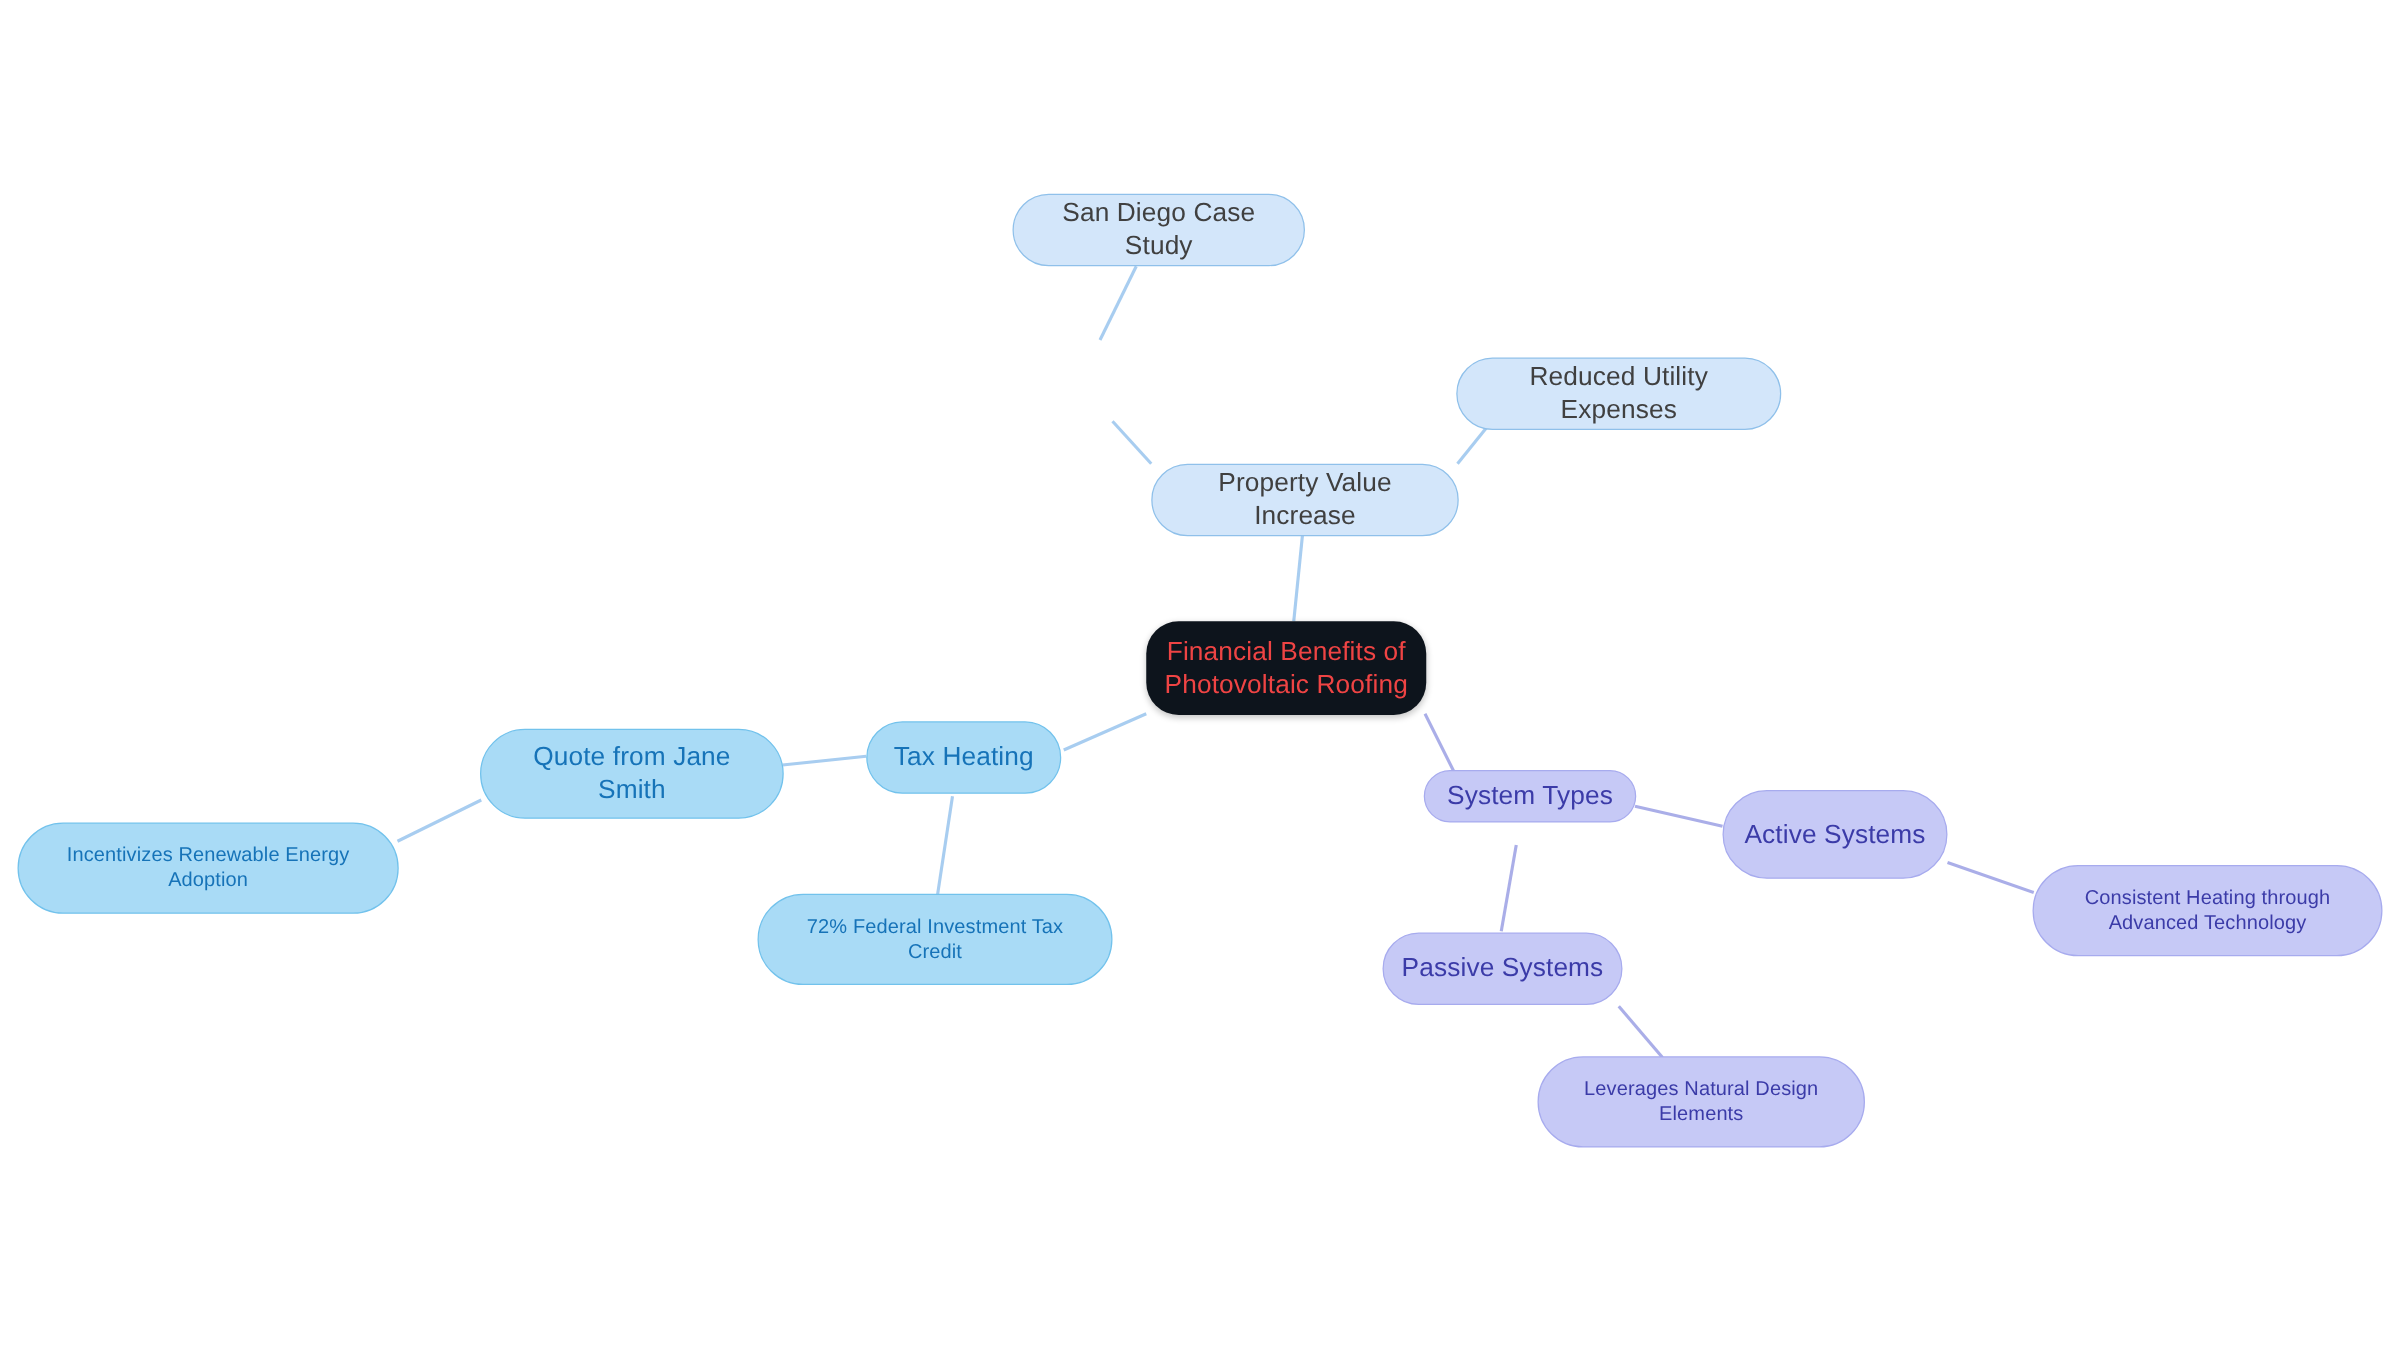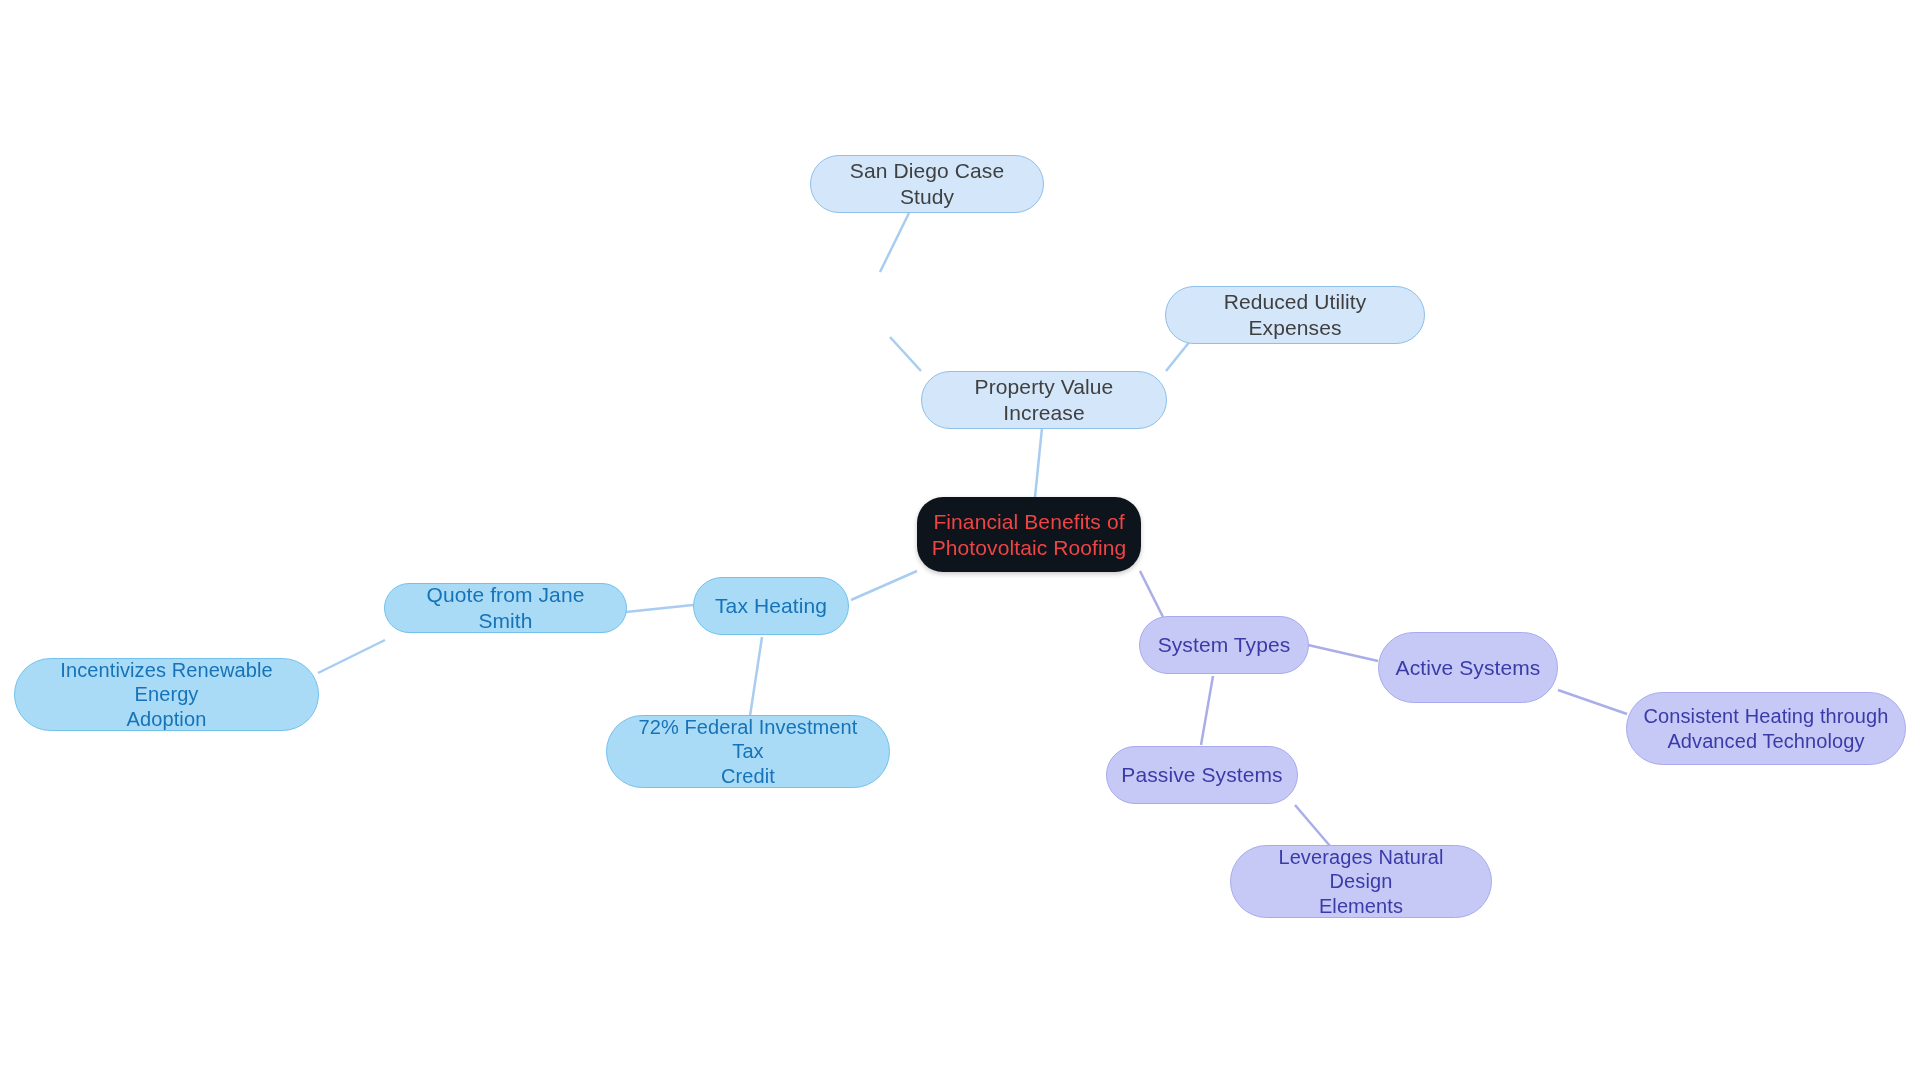"Quote from Jane Smith" div.node { height: 50px -> 72px }
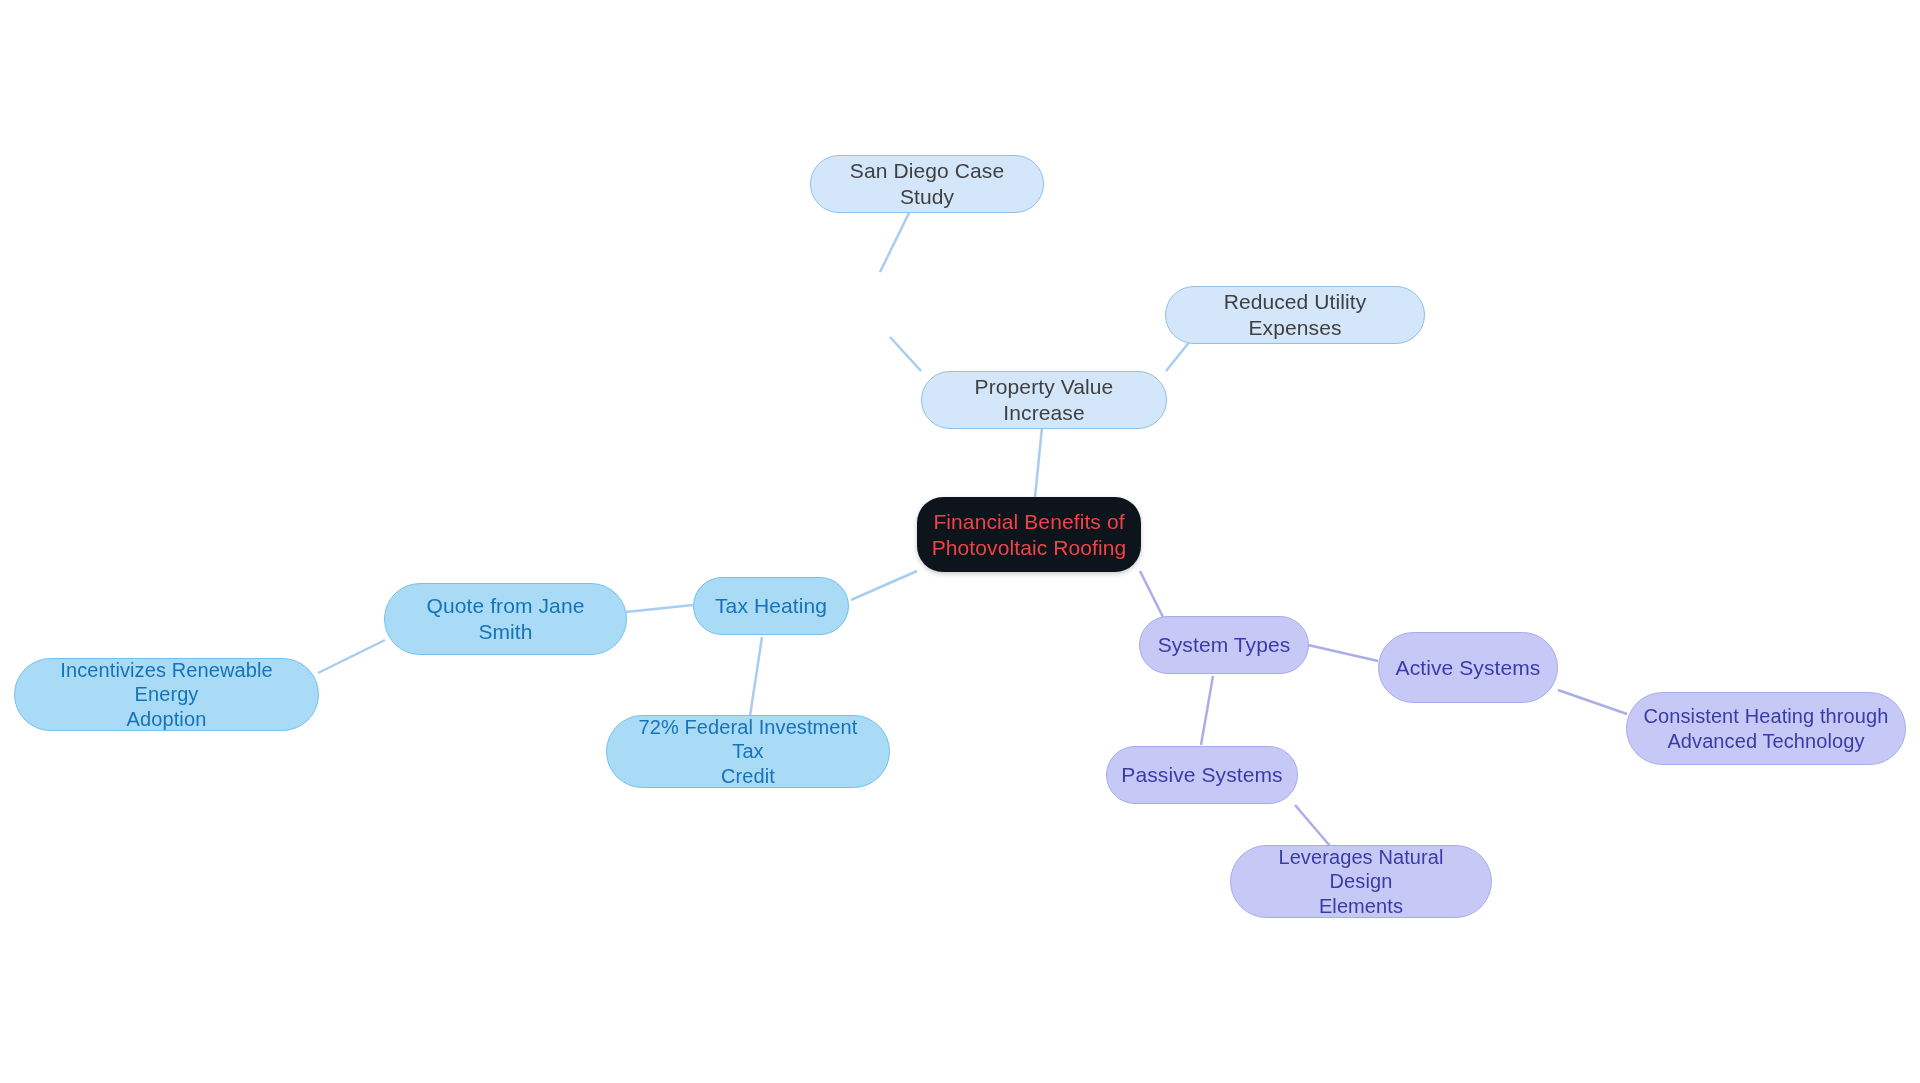"System Types" div.node { height: 58px -> 42px }
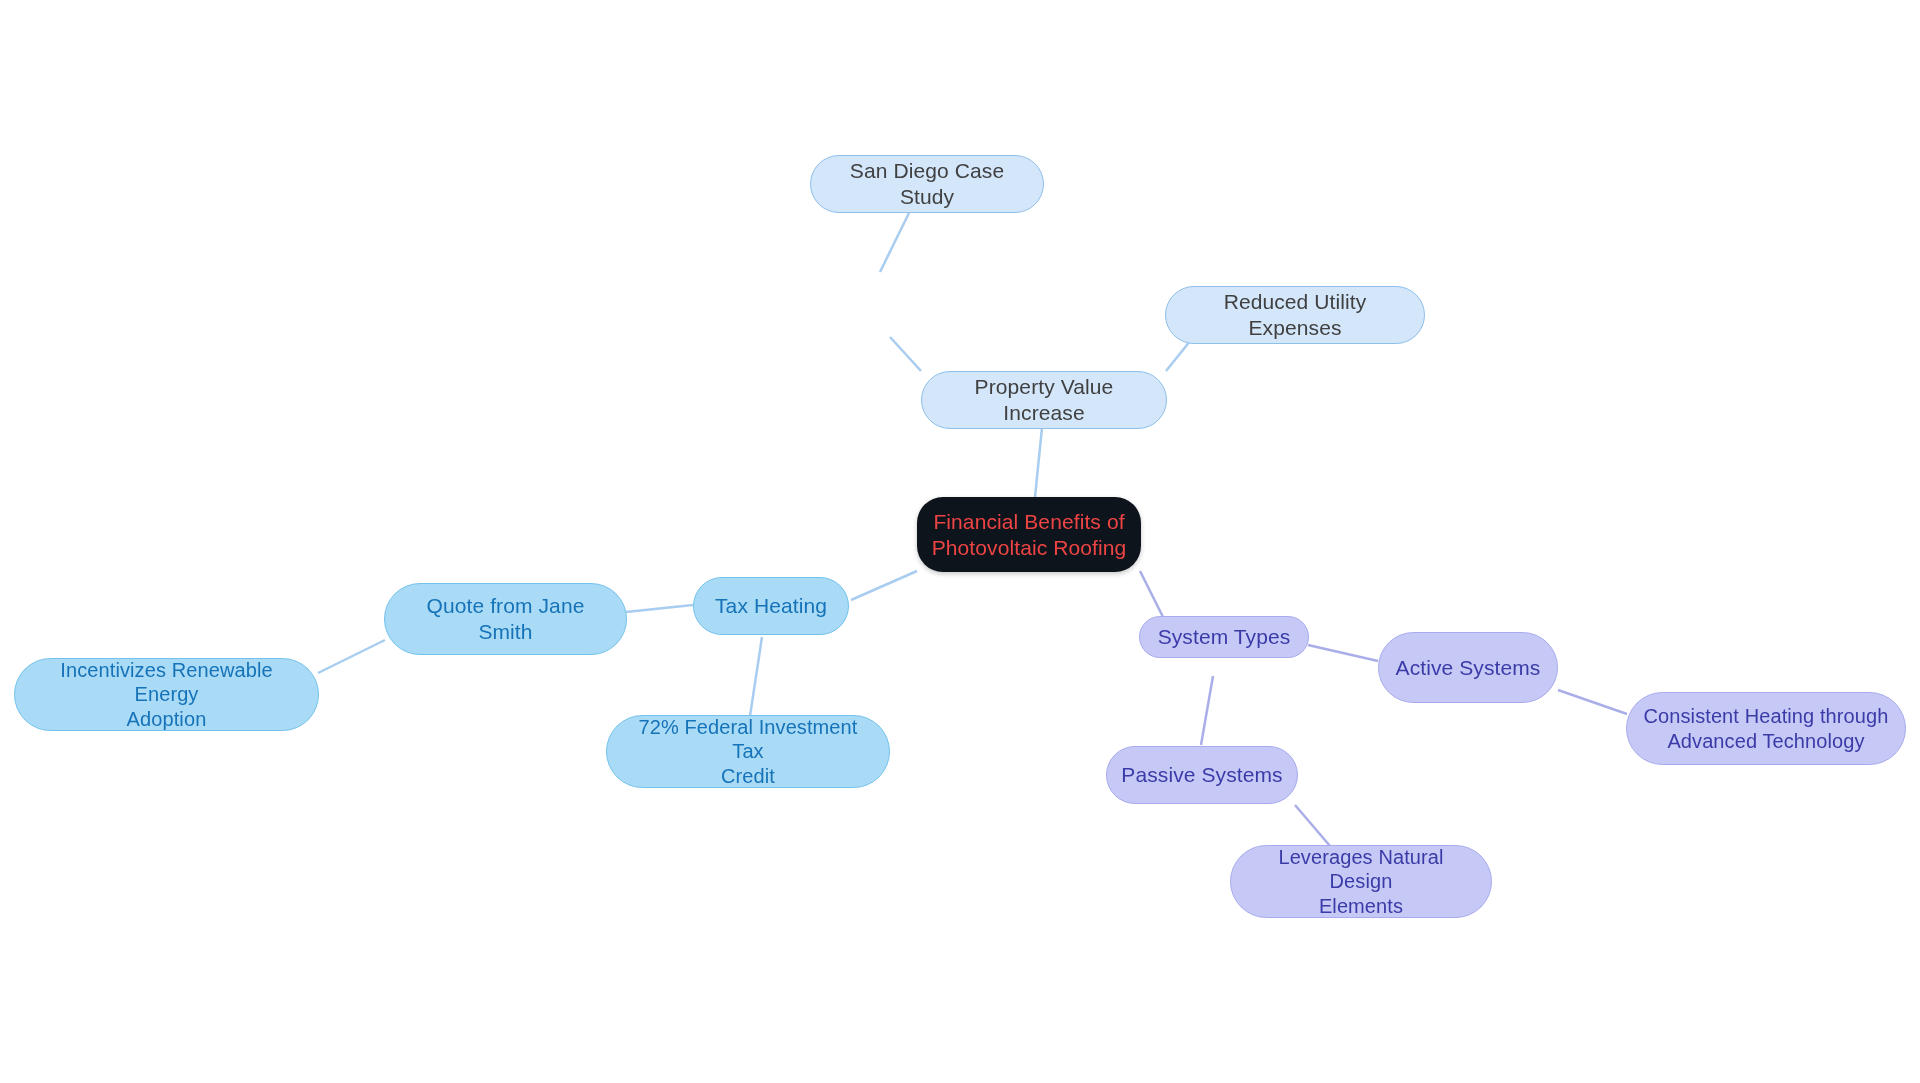"Incentivizes Renewable Energy" .fs-20 { font-size: 20px -> 16px }
